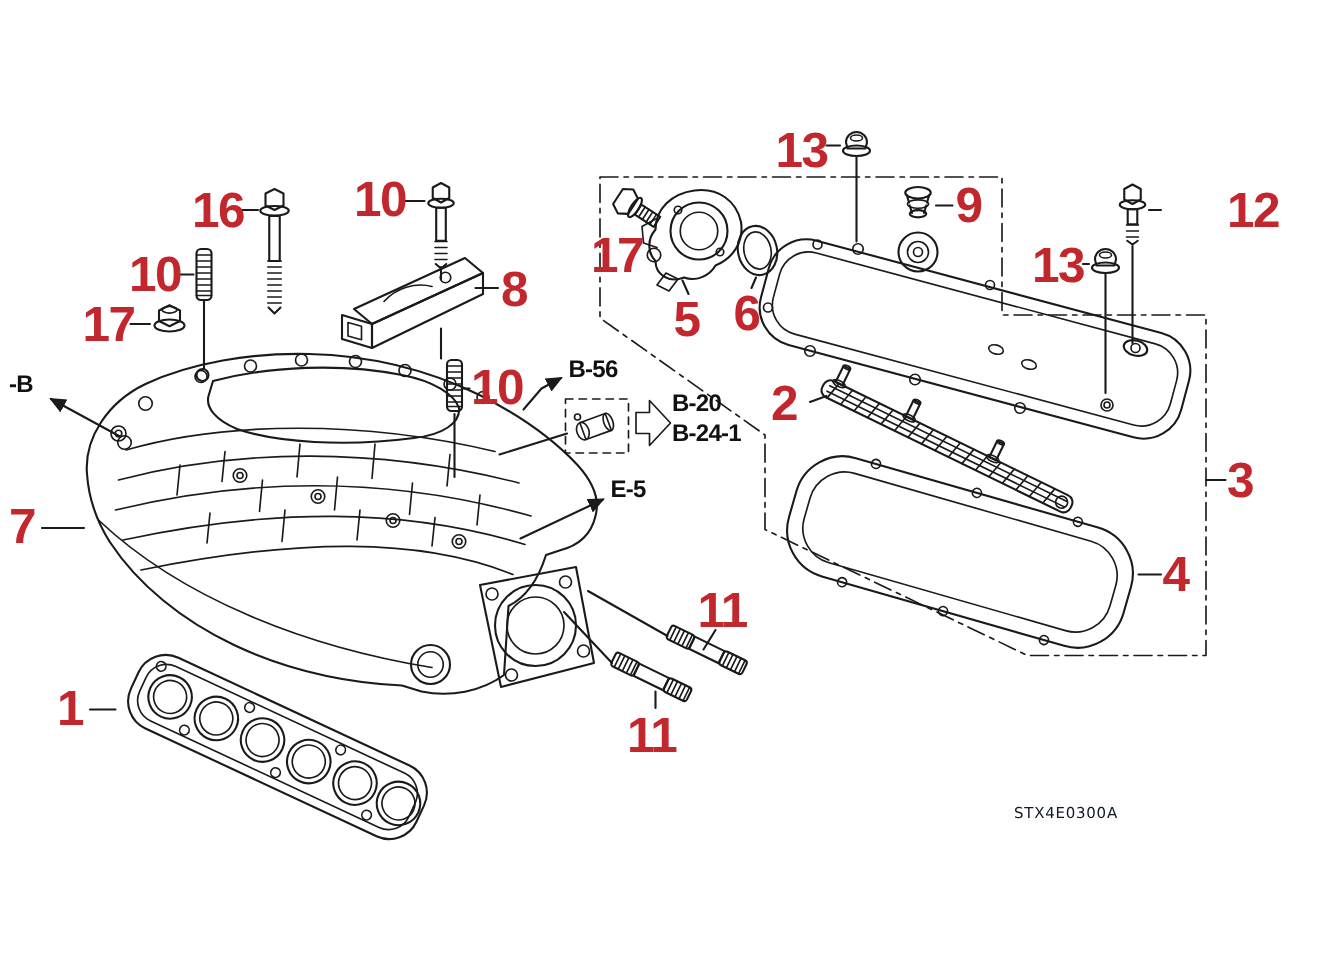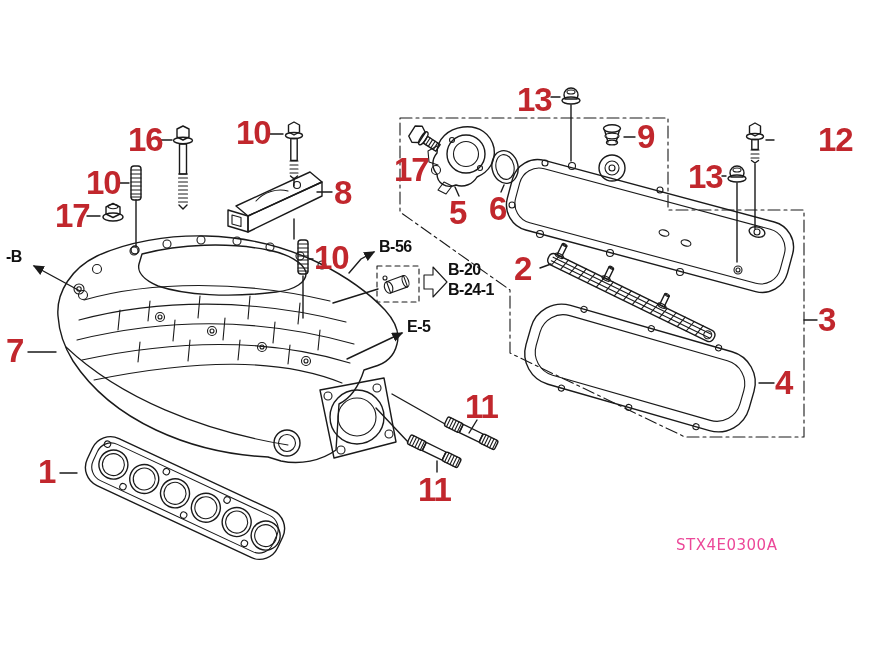"STX4E0300A" .code-label { color: #ec4899 -> #0f172a; font-size: 15px -> 10px }
